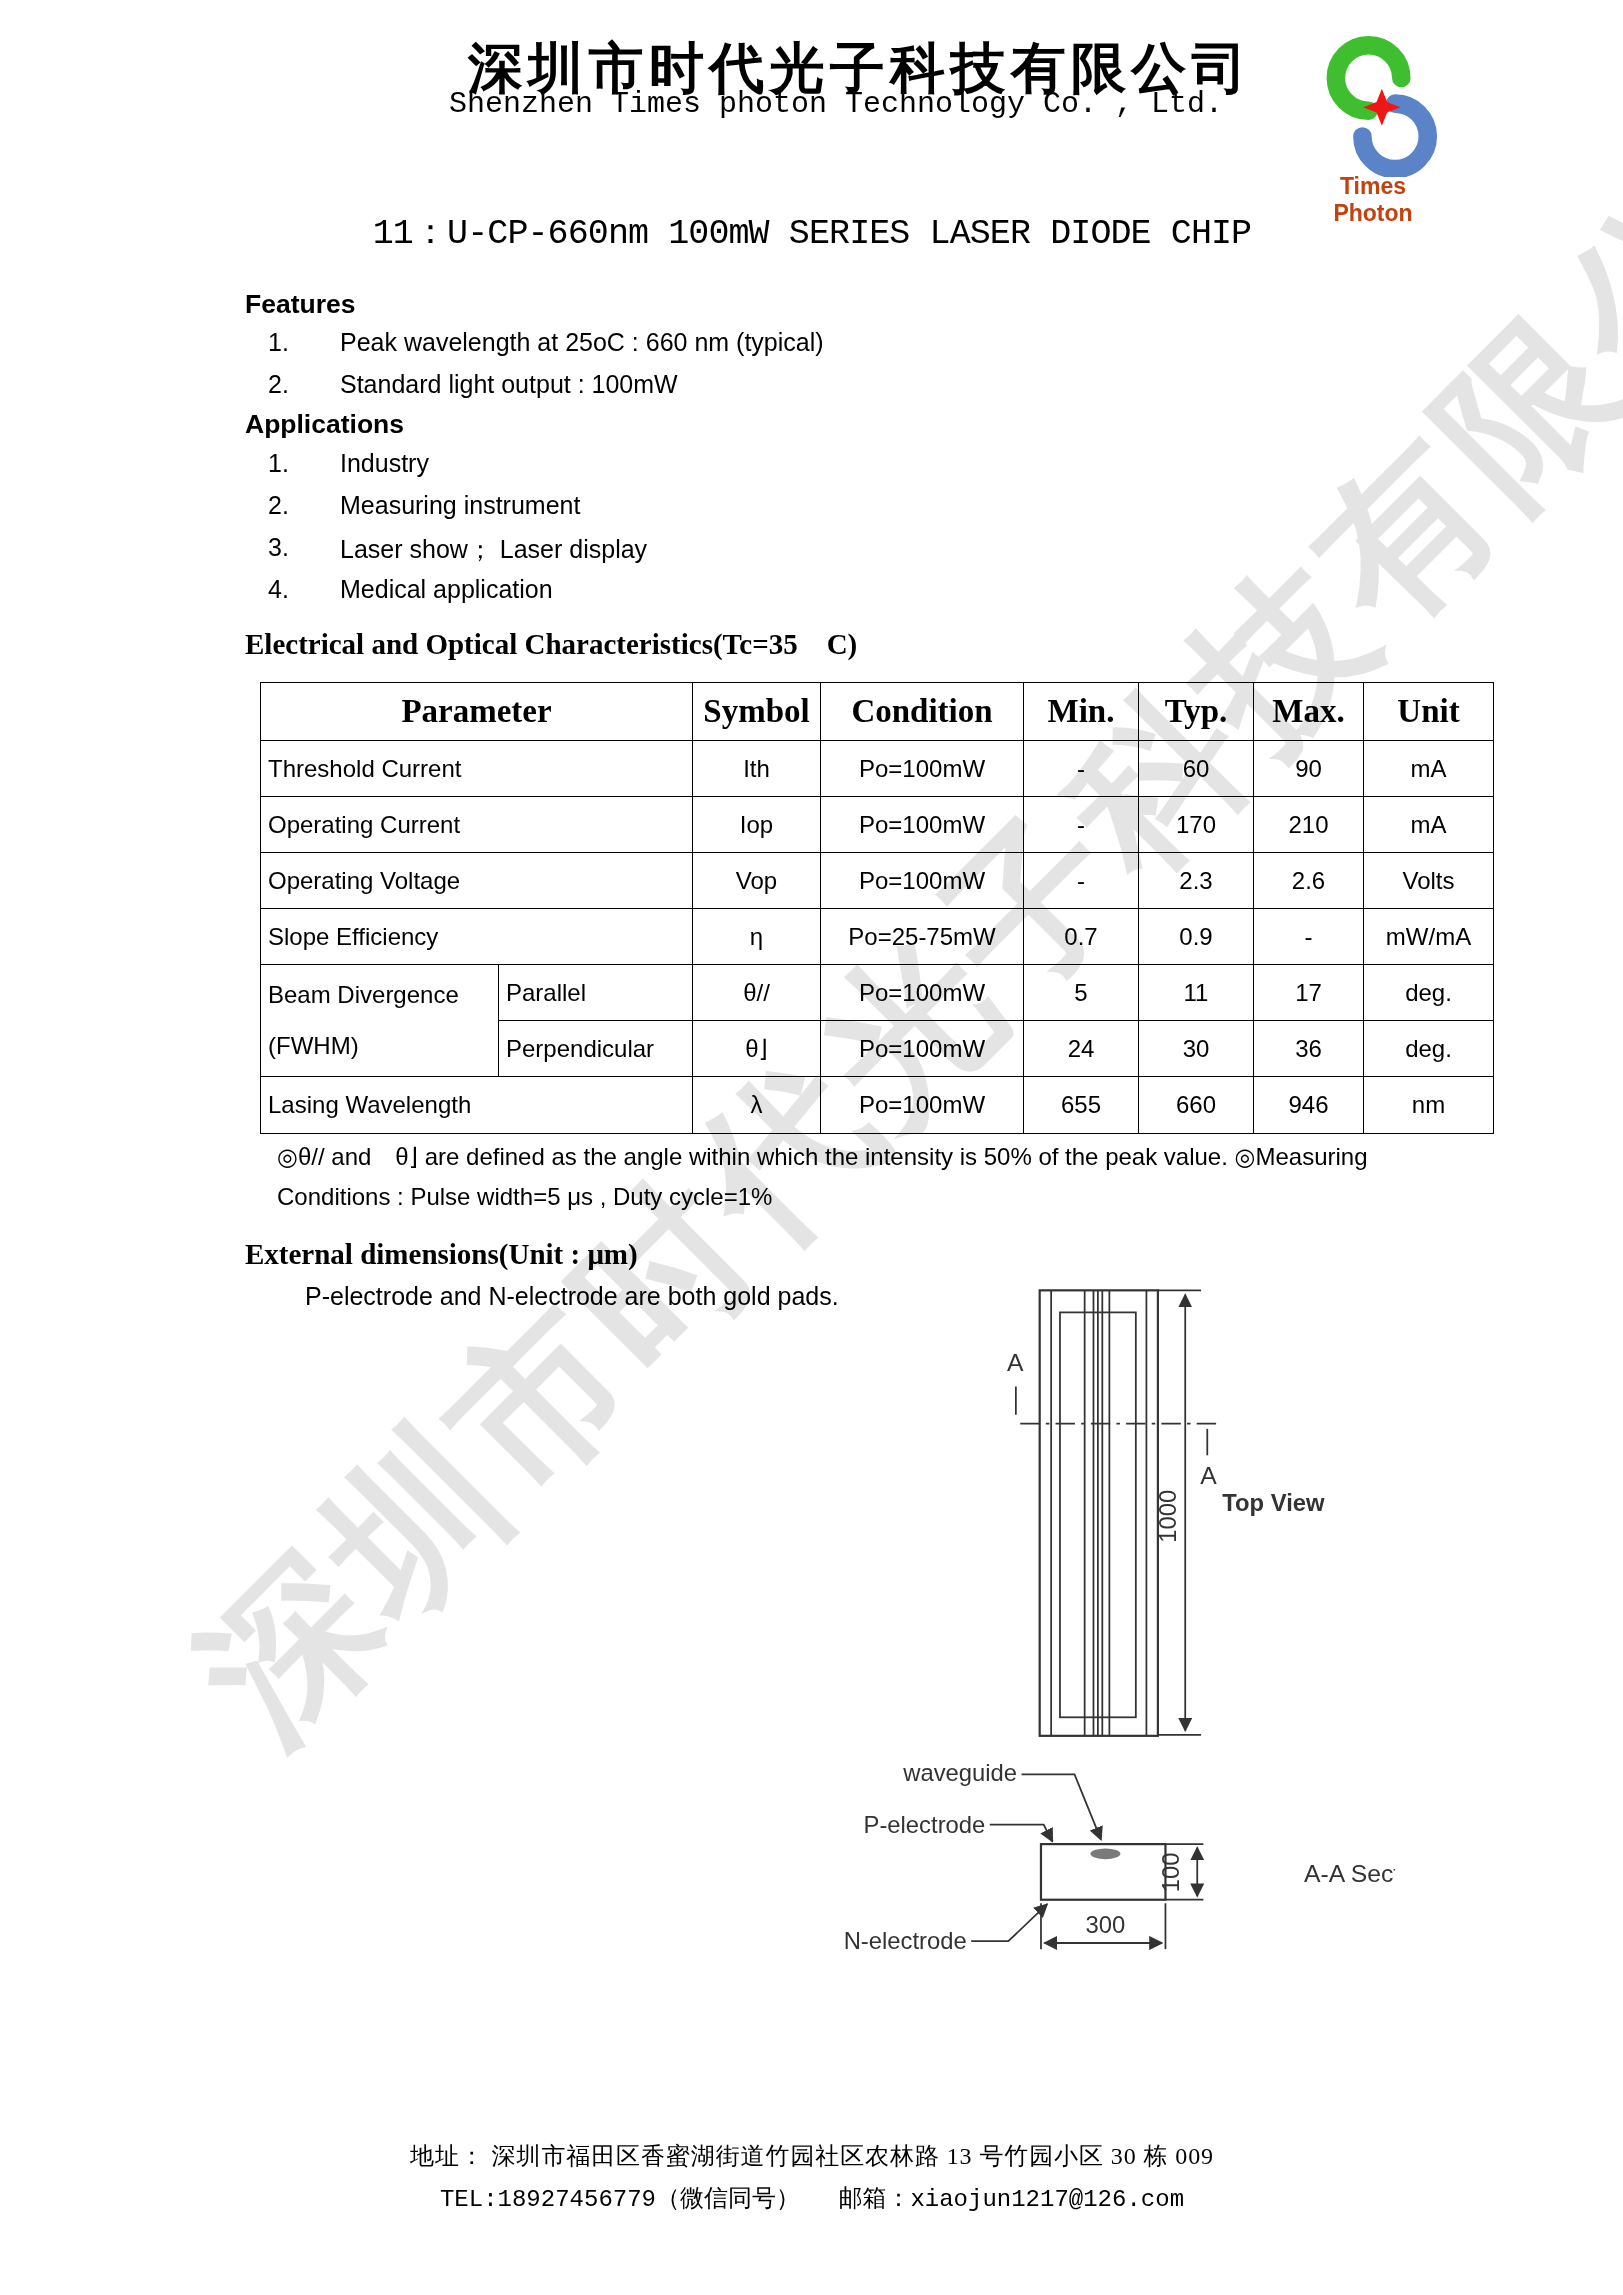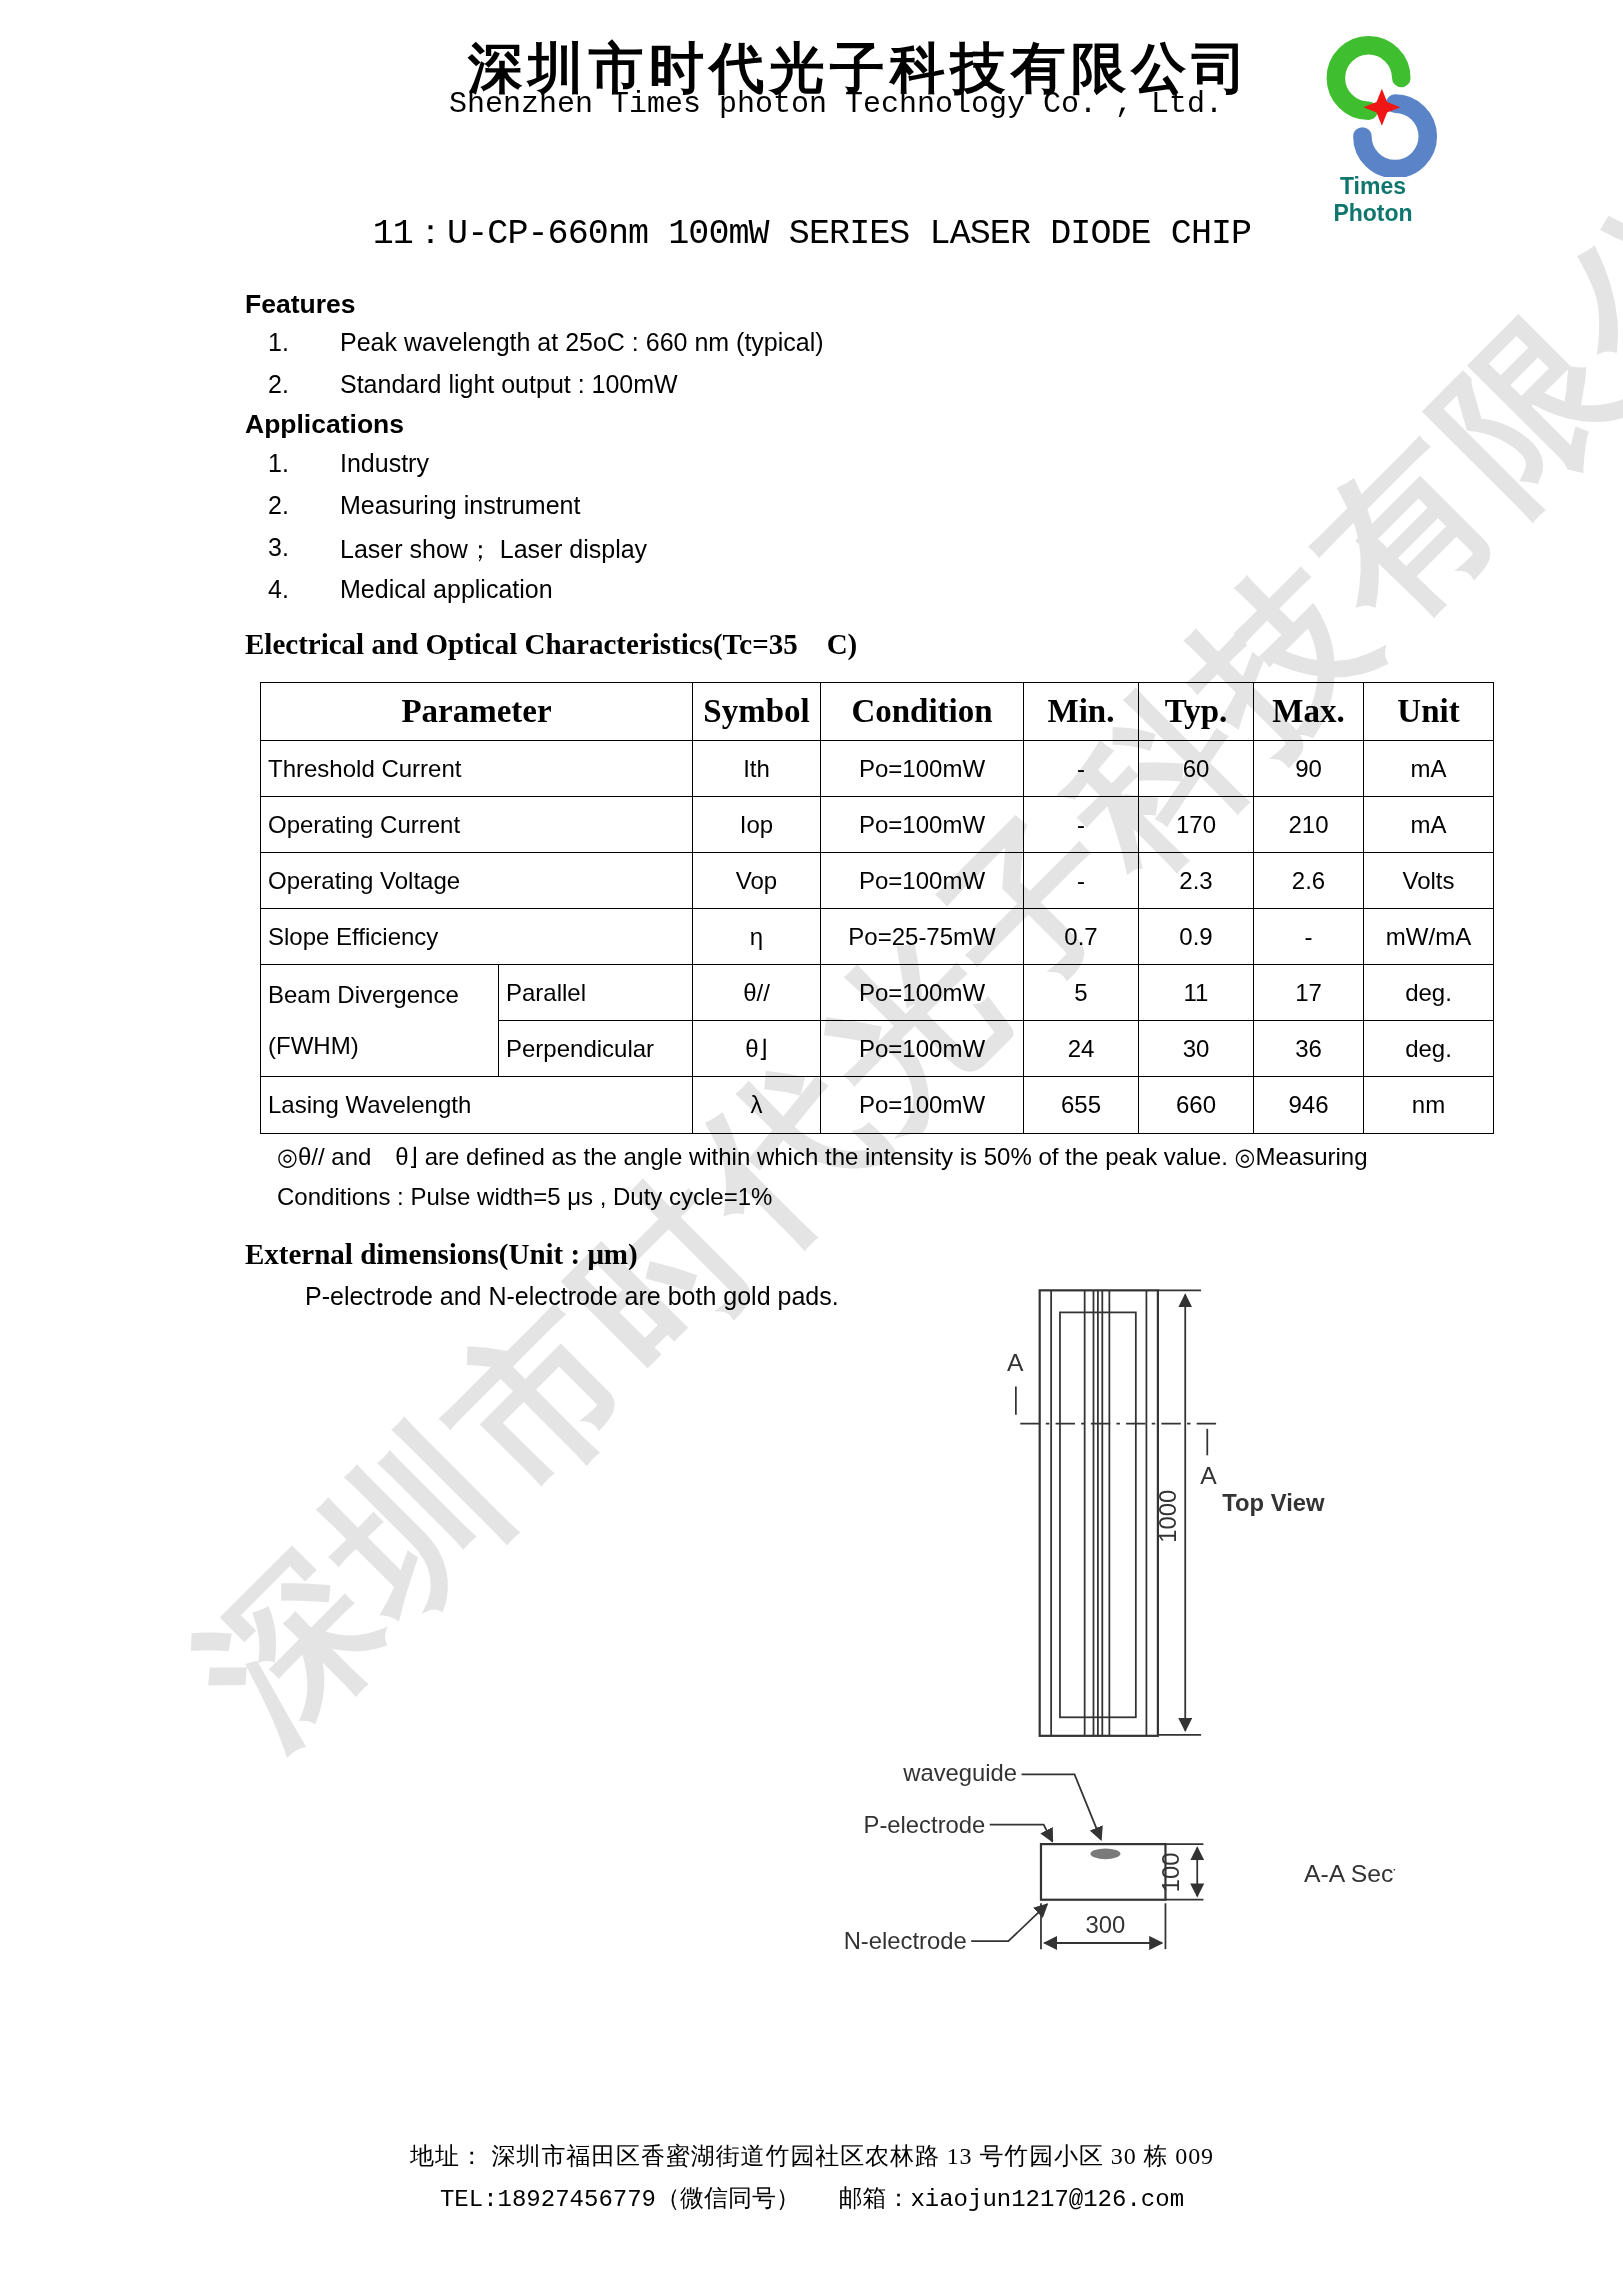"Times Photon" .logo-brand { color: #0f766e -> #c2410c }
